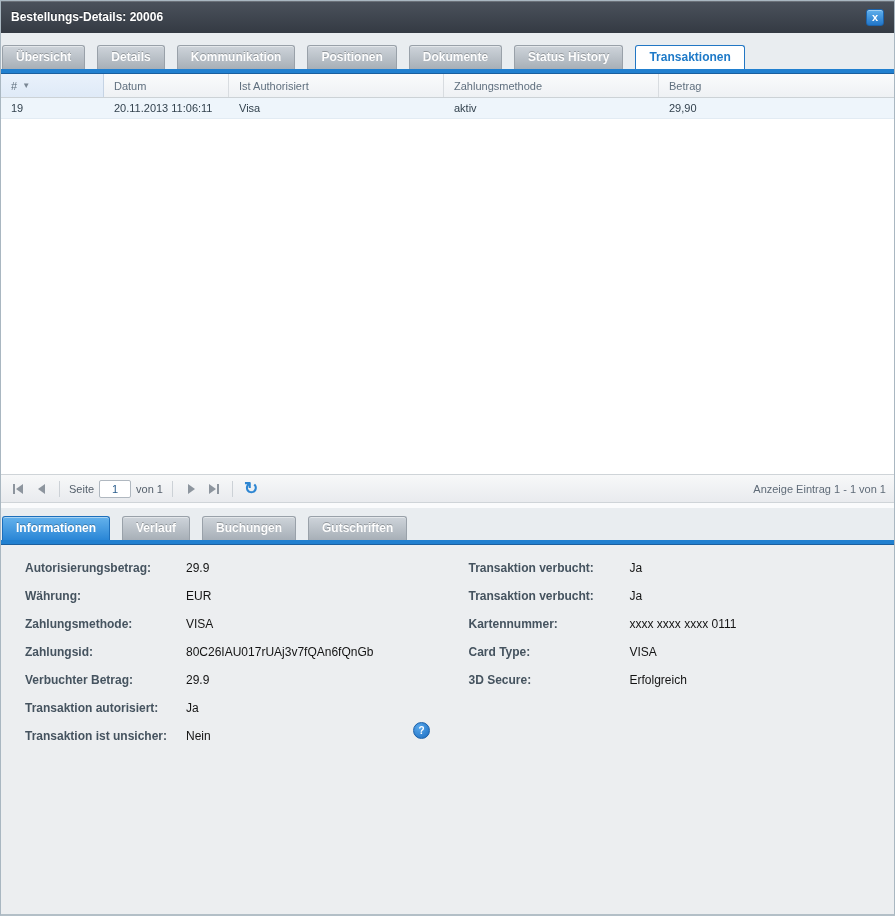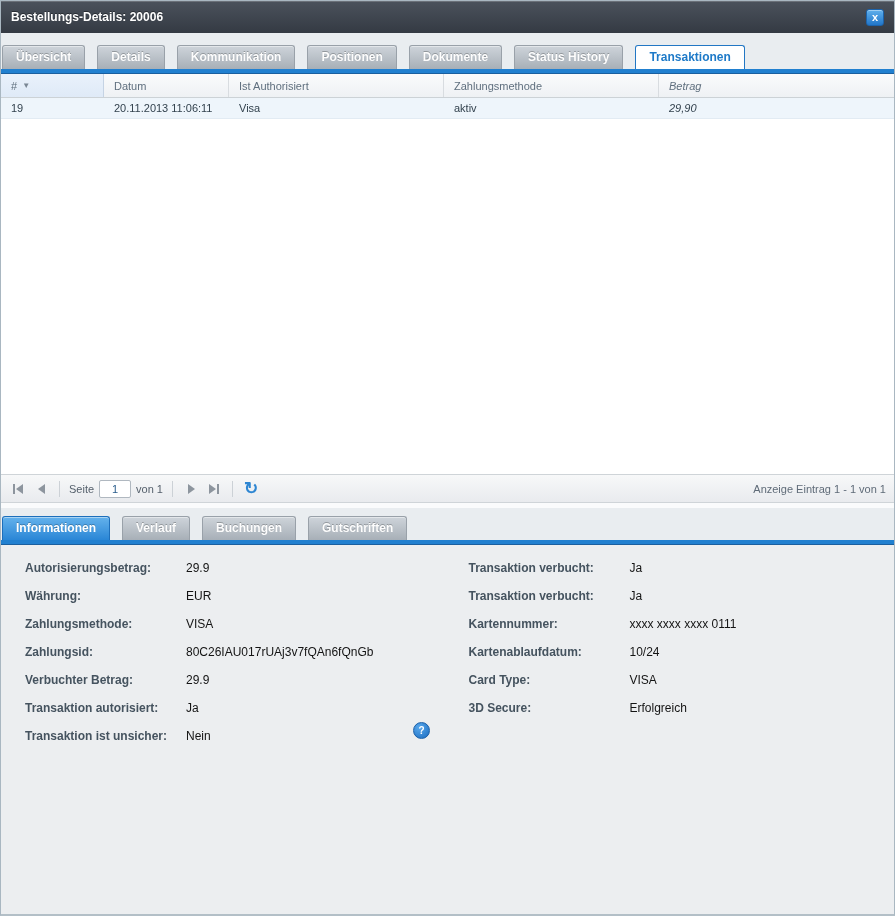"Betrag" .c4 { font-style: italic -> none }
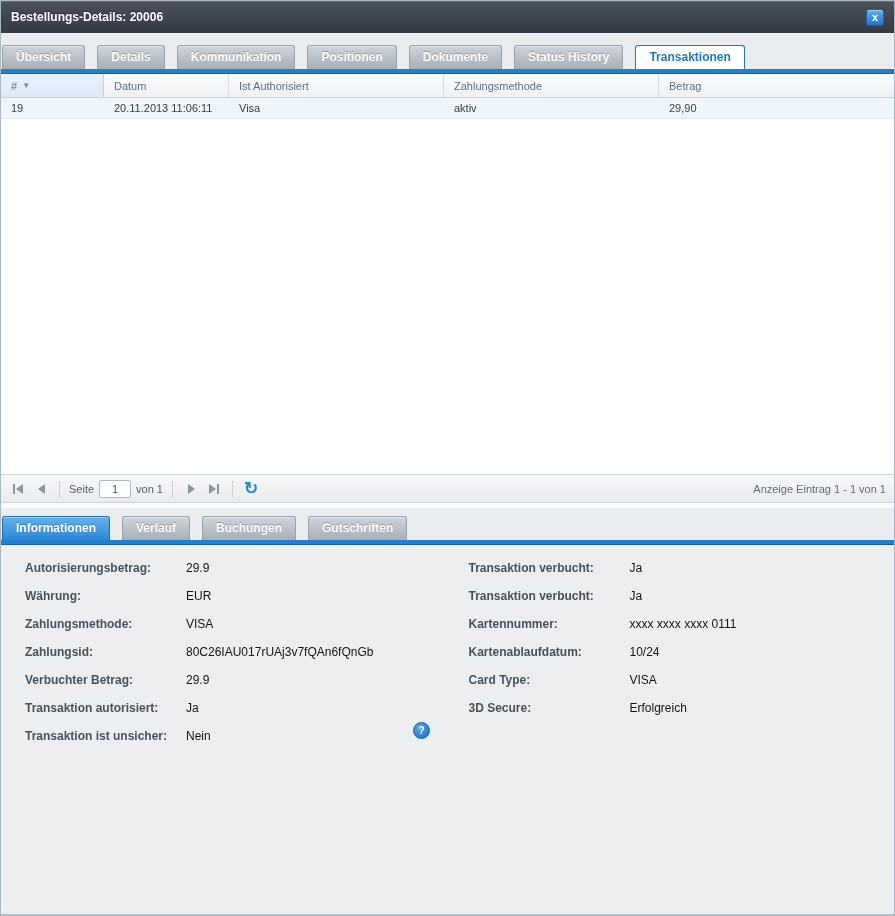"Kartenablaufdatum:" div.info-row { html: <div> <span>Kartenablaufdatum:</span> <span>10/24</span> </div> -> none }
